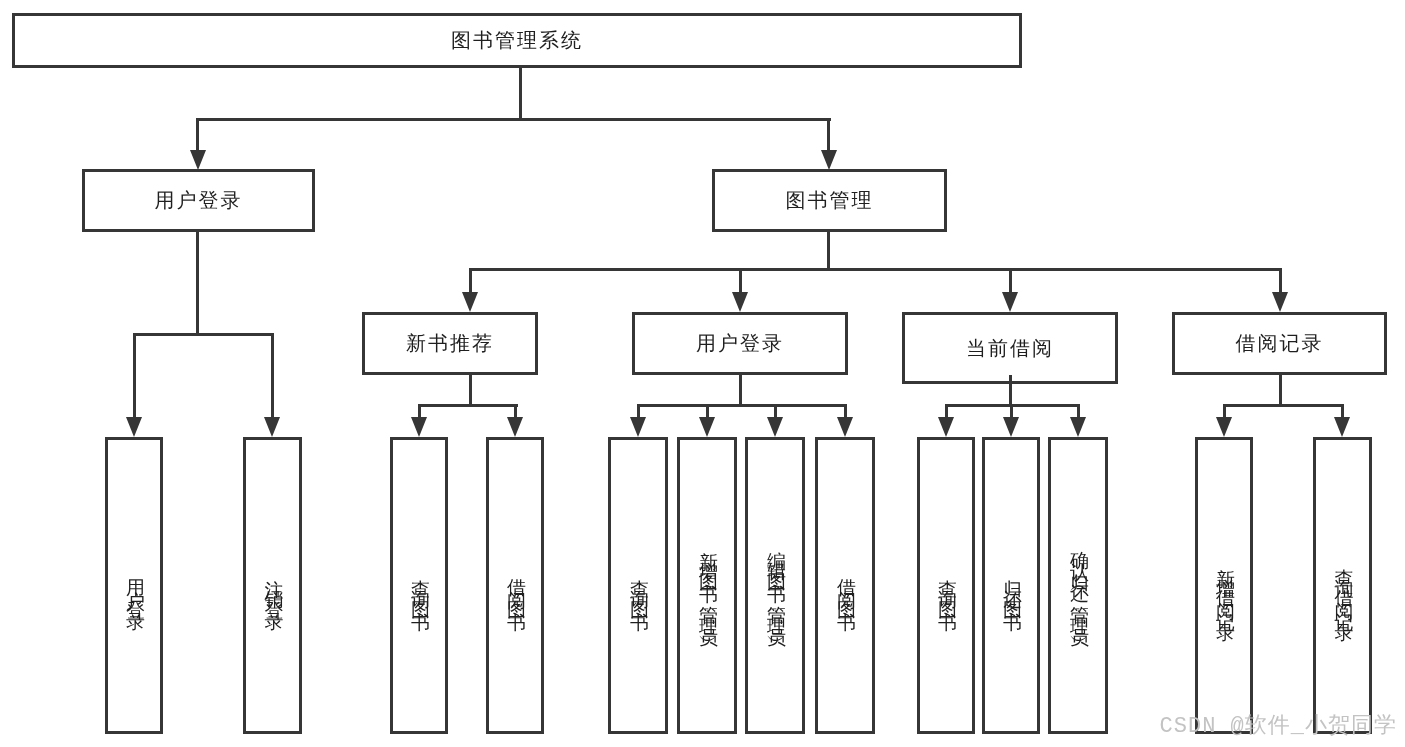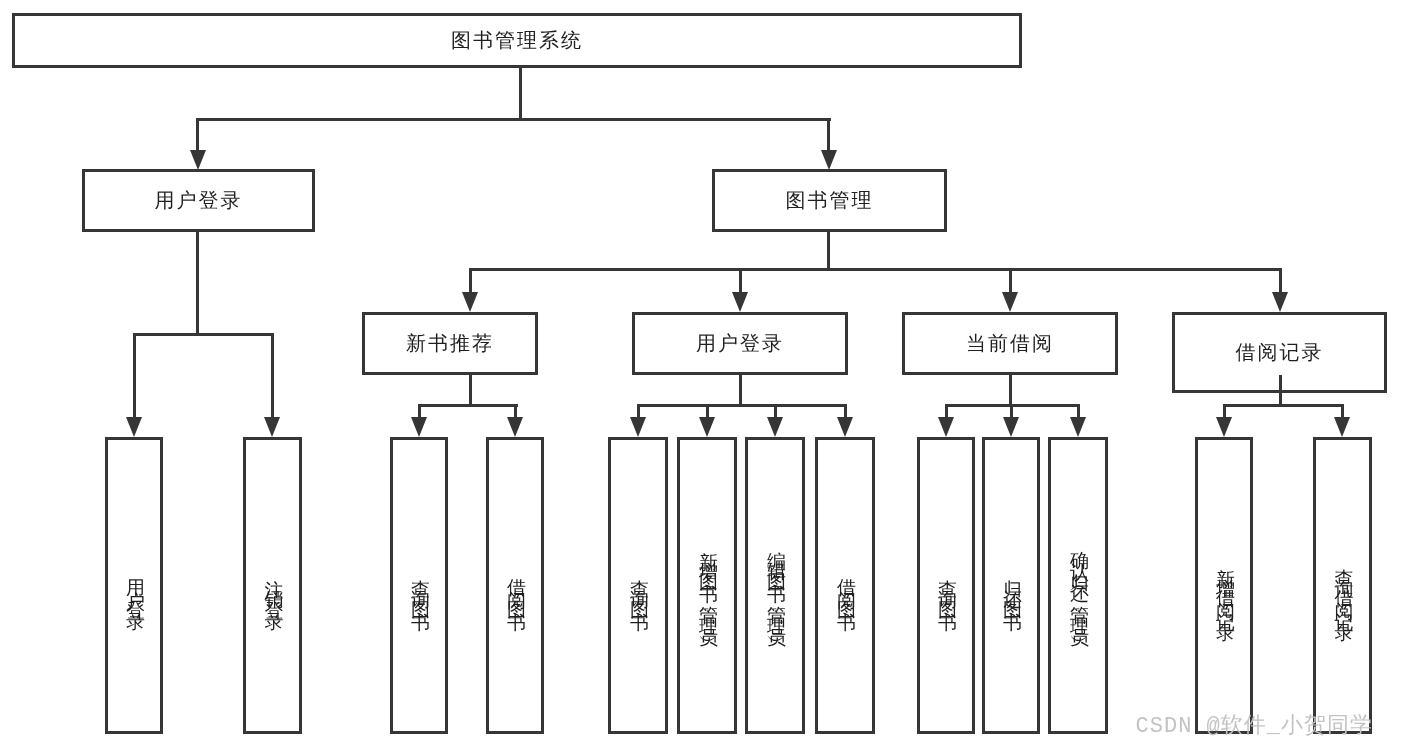"当前借阅" div.node { height: 63px -> 72px }
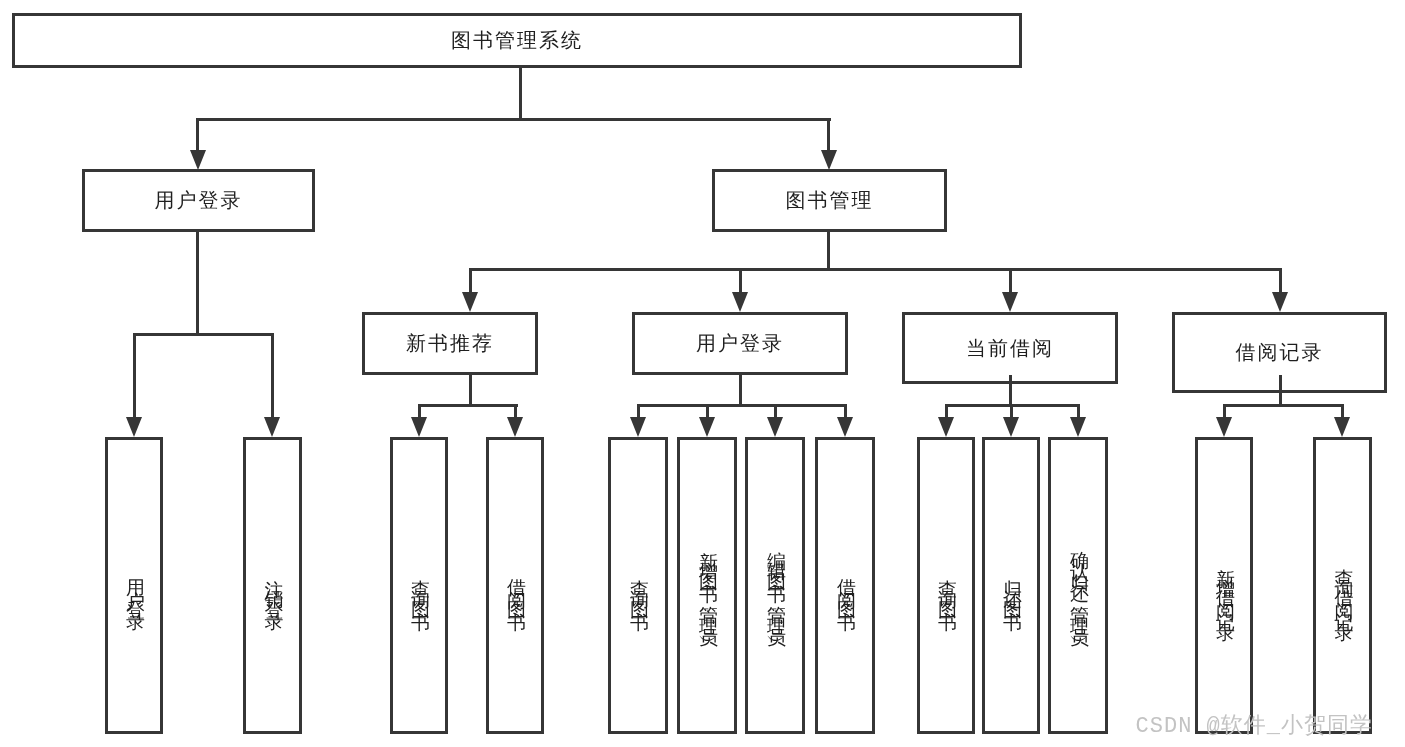"借阅记录" div.node { height: 81px -> 63px }
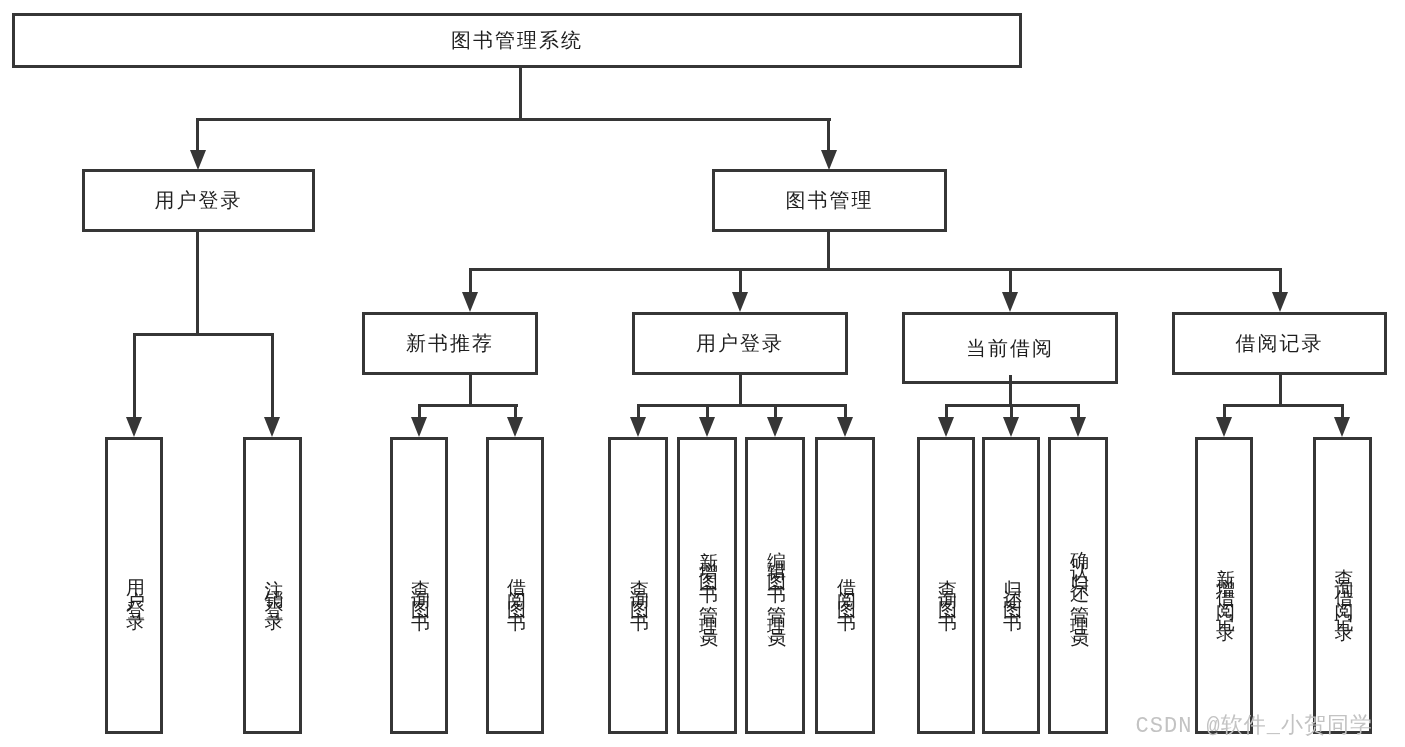"CSDN @软件_小贺同学" .watermark { right: 32px -> 8px }
